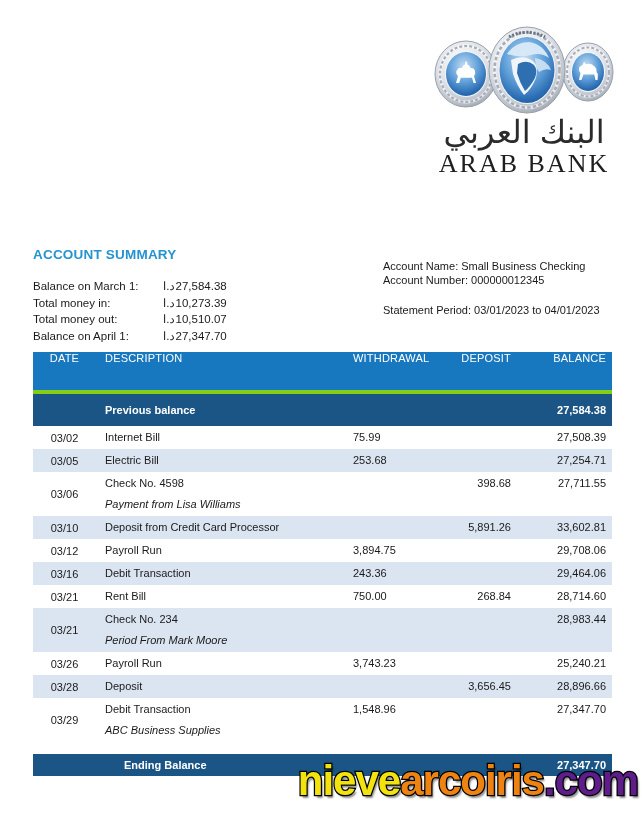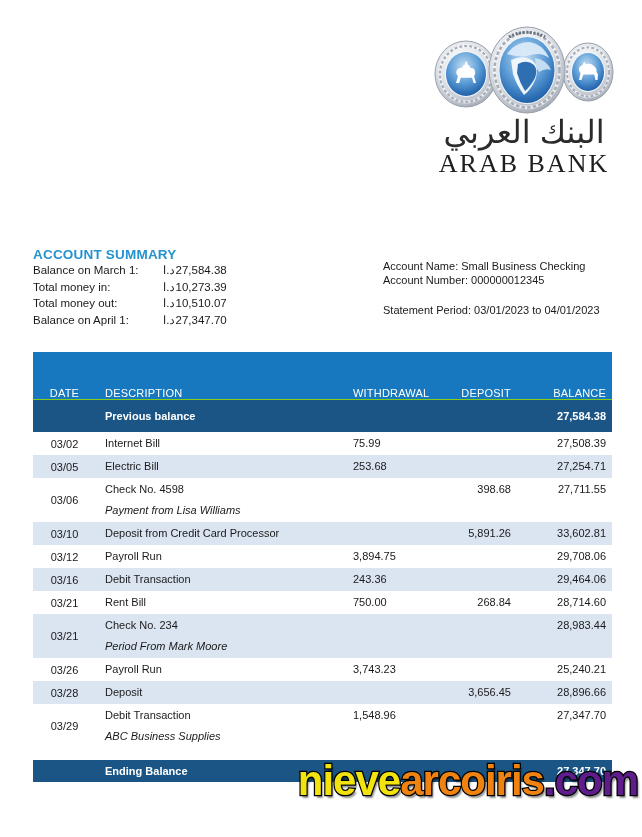"Balance on March 1:" .summary-rows { margin-top: 0 -> 16px }
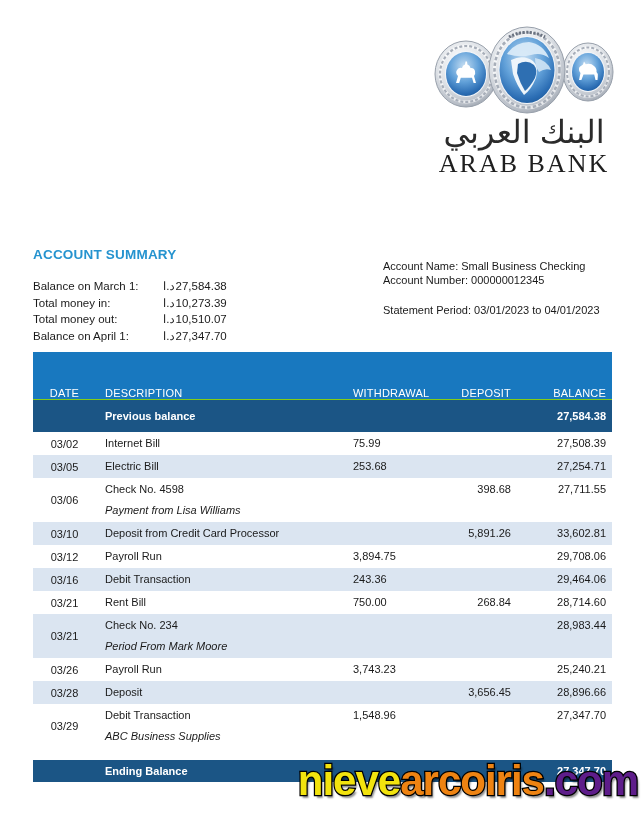"DATE" .thead { align-items: flex-end -> flex-start; border-bottom: 1px solid #84cc16 -> 4px solid #84cc16; height: 48px -> 42px }
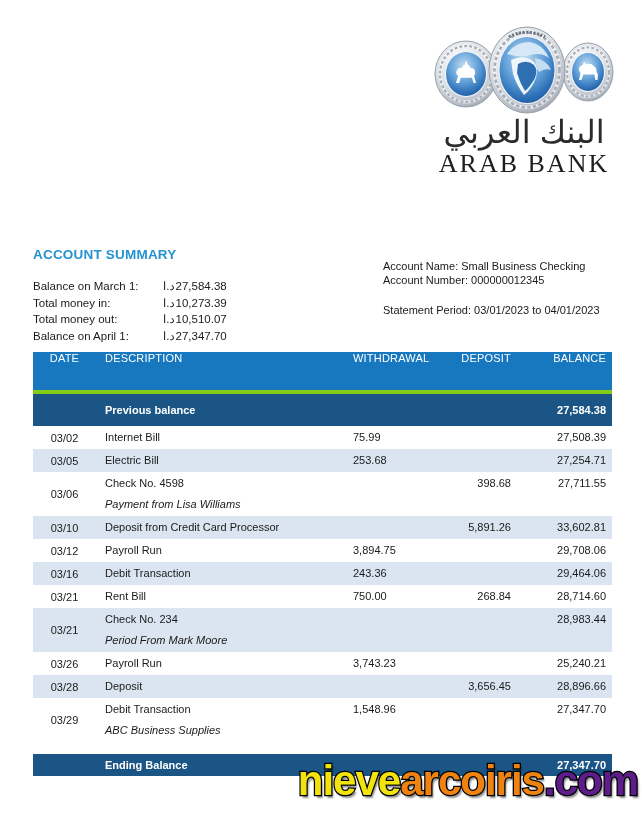"Ending Balance" .band.end { gap: none -> 19px }
